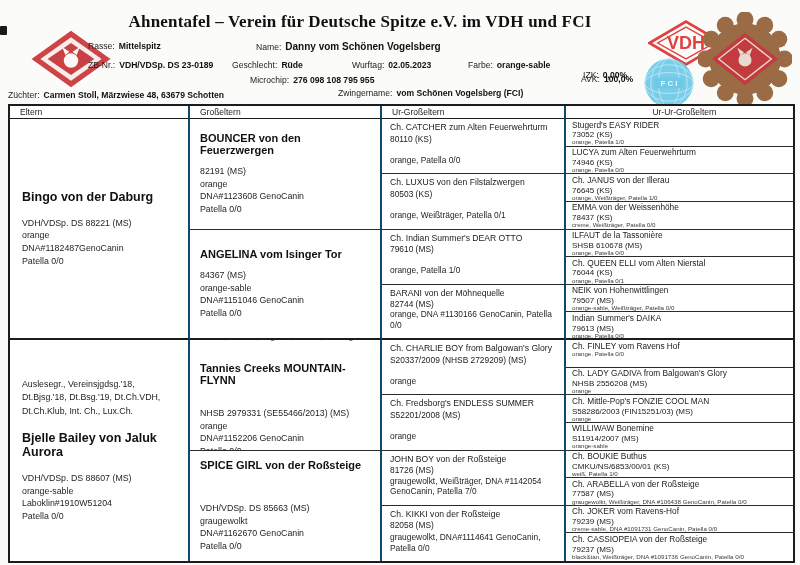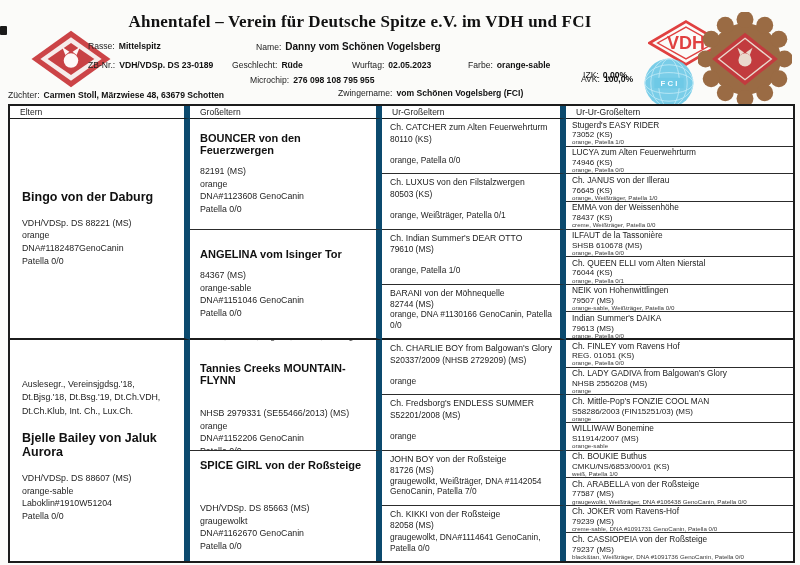"Eltern" .cell { border-right: 6px solid #0c4a6e -> 2px solid #0c4a6e }
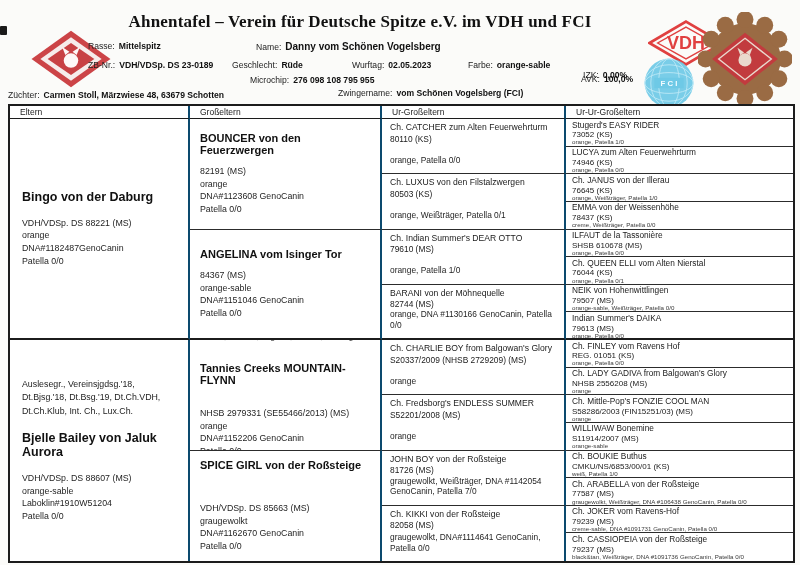"Ur-Ur-Großeltern" div.cell { text-align: none -> center }
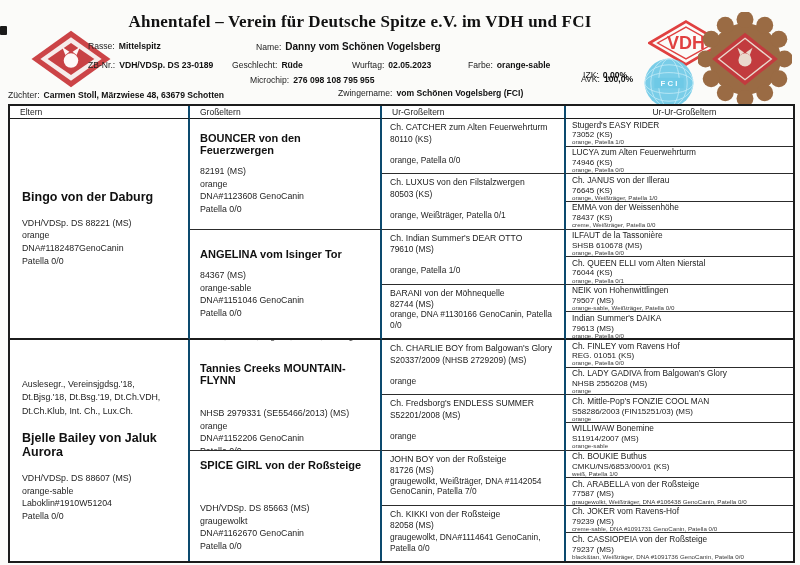"REG. 01051 (KS)" div.uu-reg { html: <div>REG. 01051 (KS)</div> -> none }
